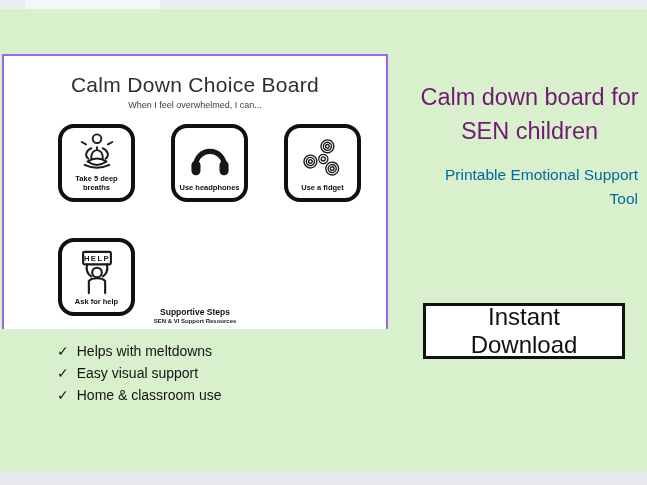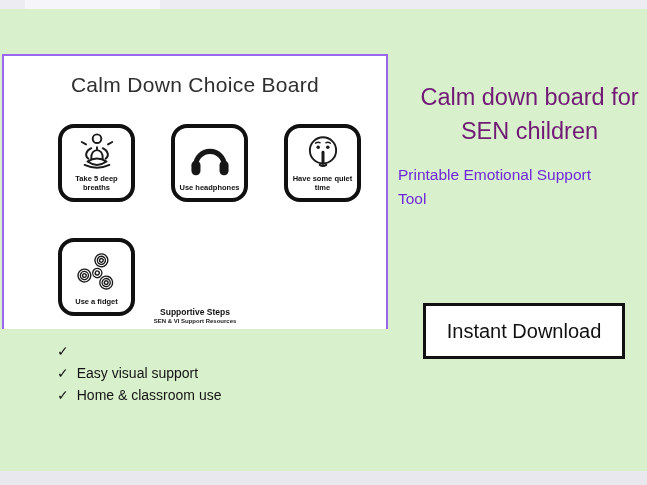"When I feel overwhelmed, I" div.poster-subtitle { html: none -> <div>When I feel overwhelmed, I can...</div> }
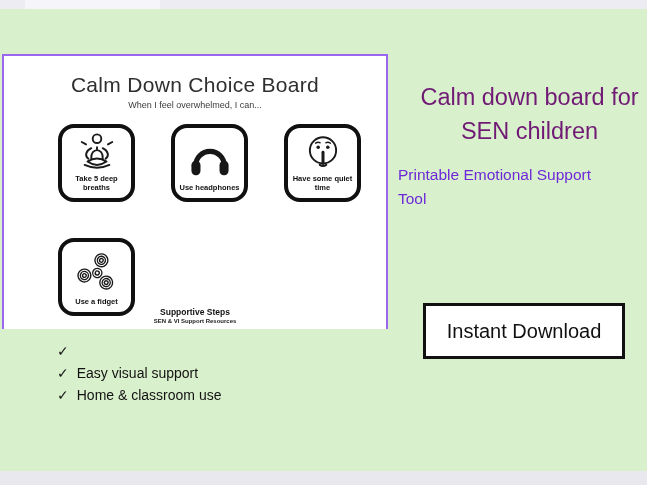"Have some quiet time" div.tile { html: <div> <div> <svg> <circle></circle> <circle></circle> <circle></circle> <path></path> <path></path> <path></path> <path></path> </svg> </div> <div>Have some quiet time</div> </div> -> none }
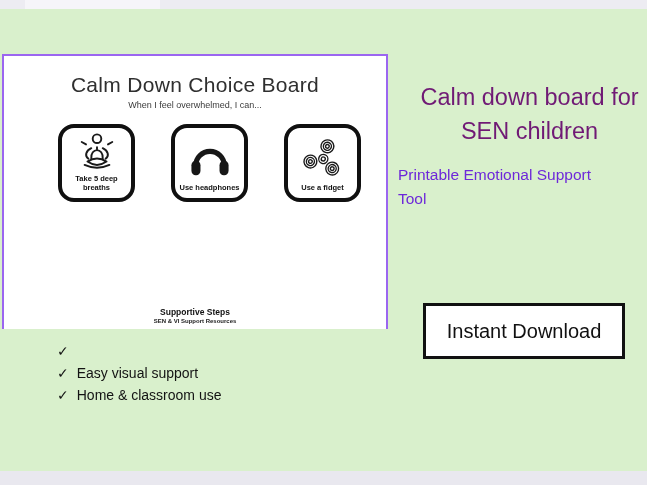"Printable Emotional Support" .product-subtitle { color: #6d28d9 -> #0369a1; text-align: left -> right }
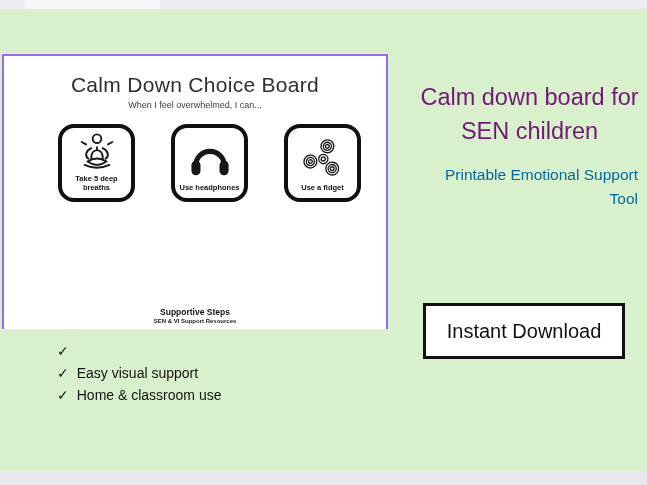"HELP" div.tile { html: none -> <div> <div> <svg> <rect></rect> <text>HELP</text> <path></path> <path></path> <circle></circle> <path></path> </svg> </div> <div>Ask for help</div> </div> }
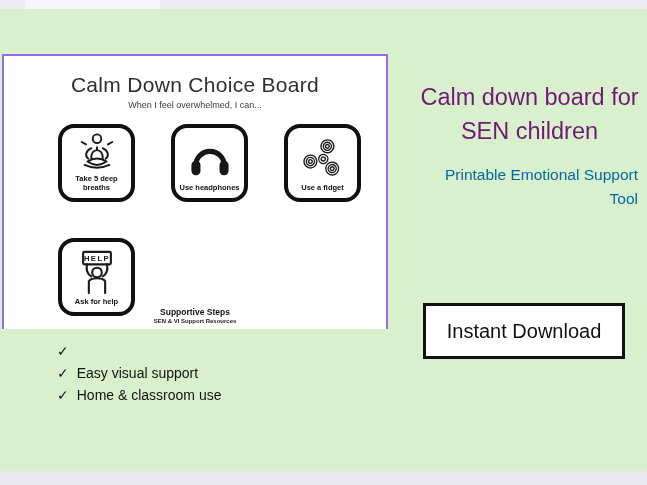"Instant Download" .download-button { font-size: 20px -> 24px }
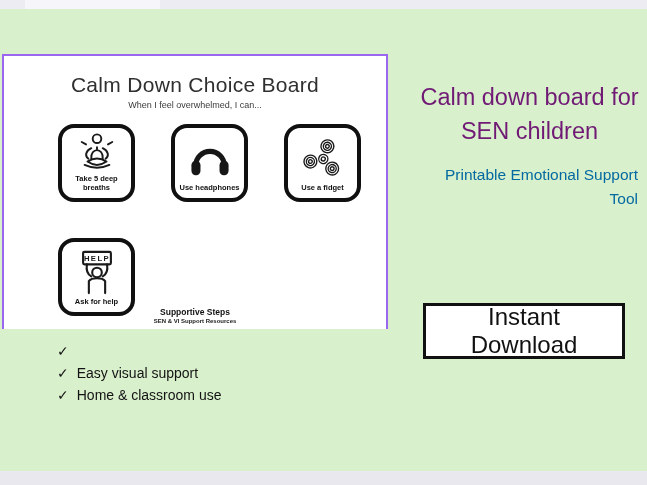"Helps with meltdowns" span { html: none -> <span>Helps with meltdowns</span> }
